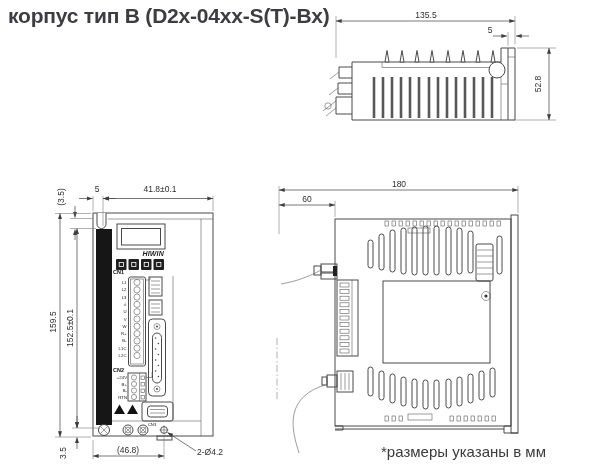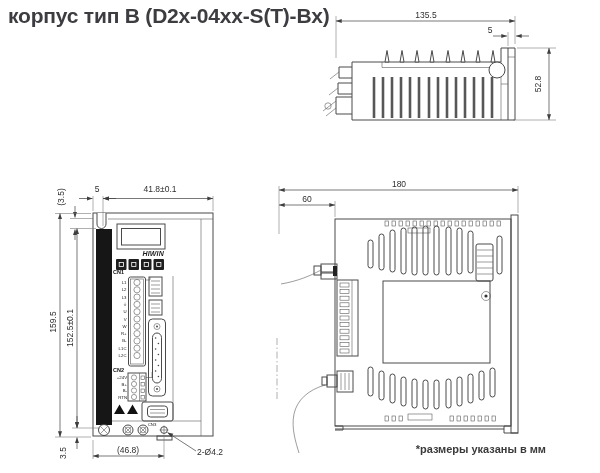"*размеры указаны в мм" .footnote { font-size: 11px -> 15px; font-weight: 700 -> 400 }
